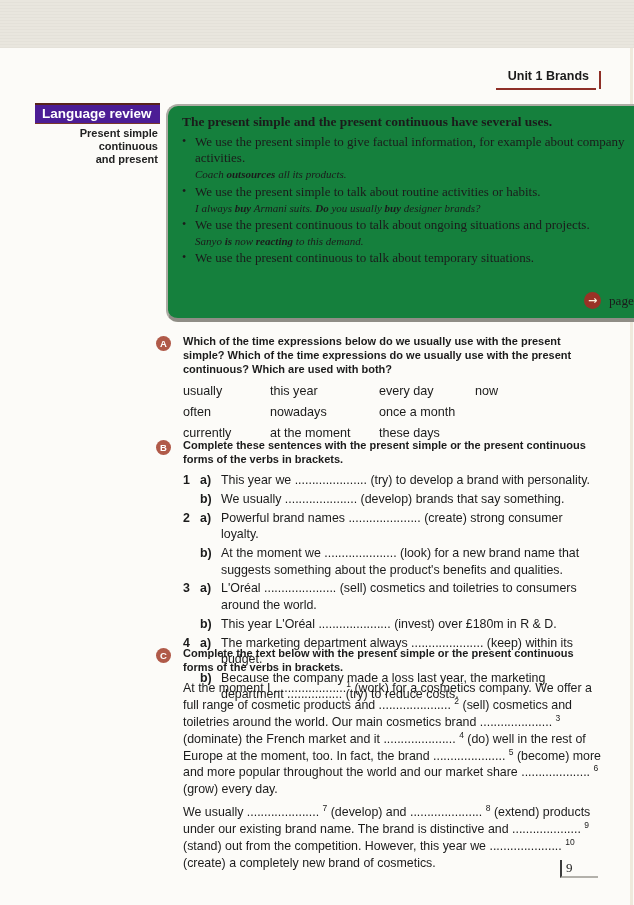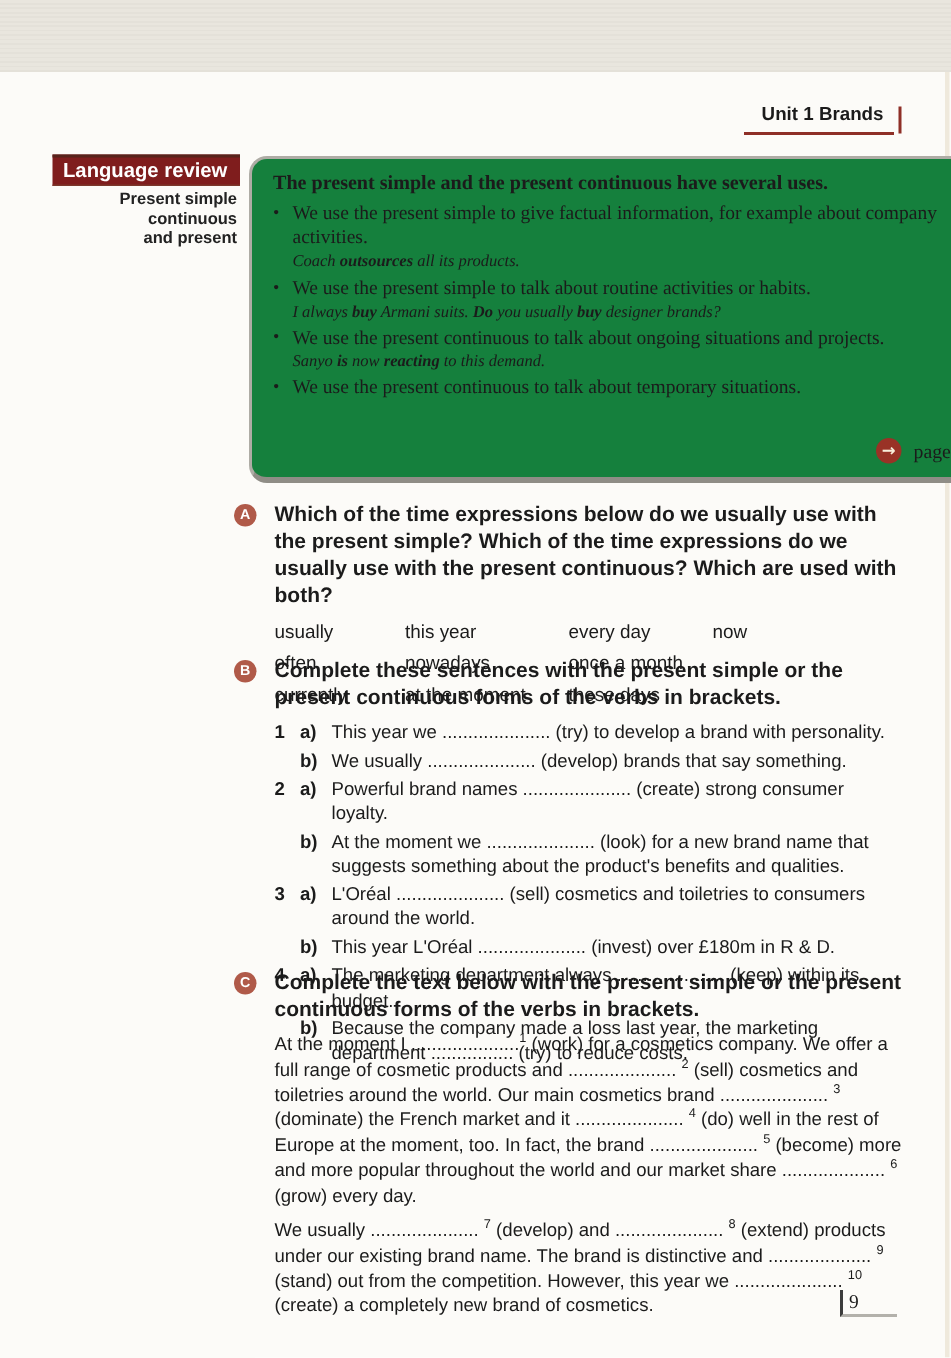"Language review" .sidebar-label { background: #7f1d1d -> #4c1d95 }
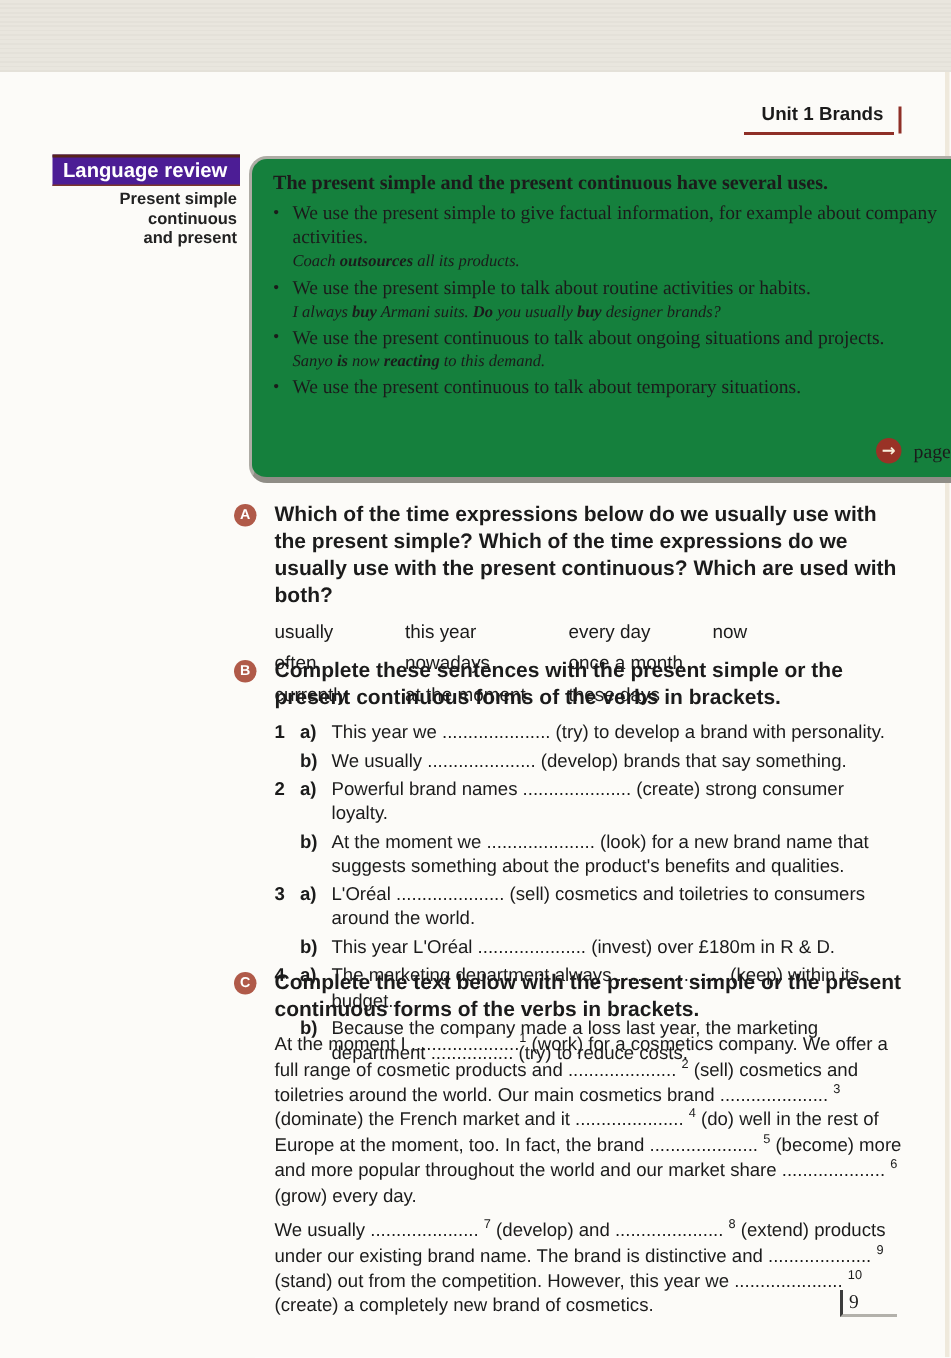"Which of the time expressions" .sec-heading { font-size: 14px -> 11px }
